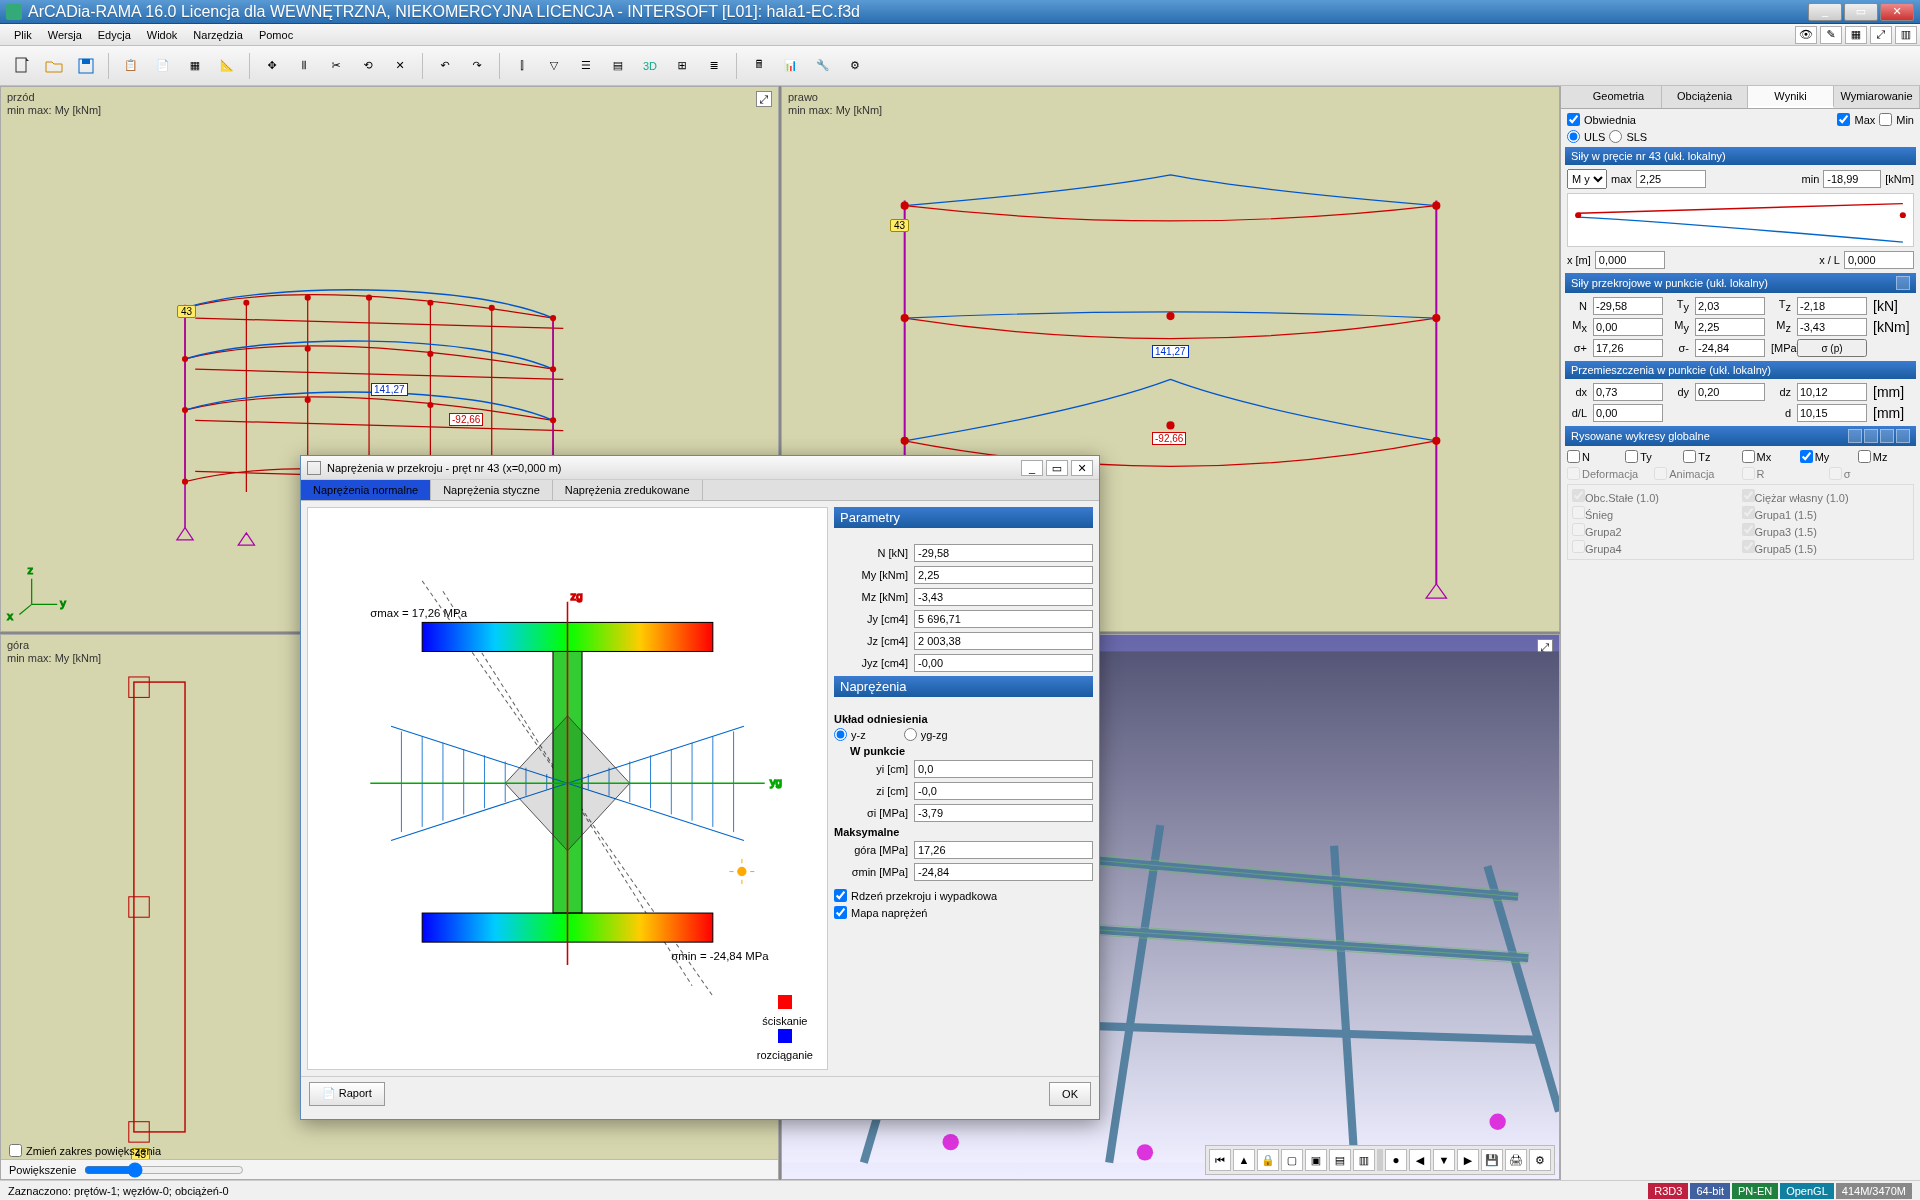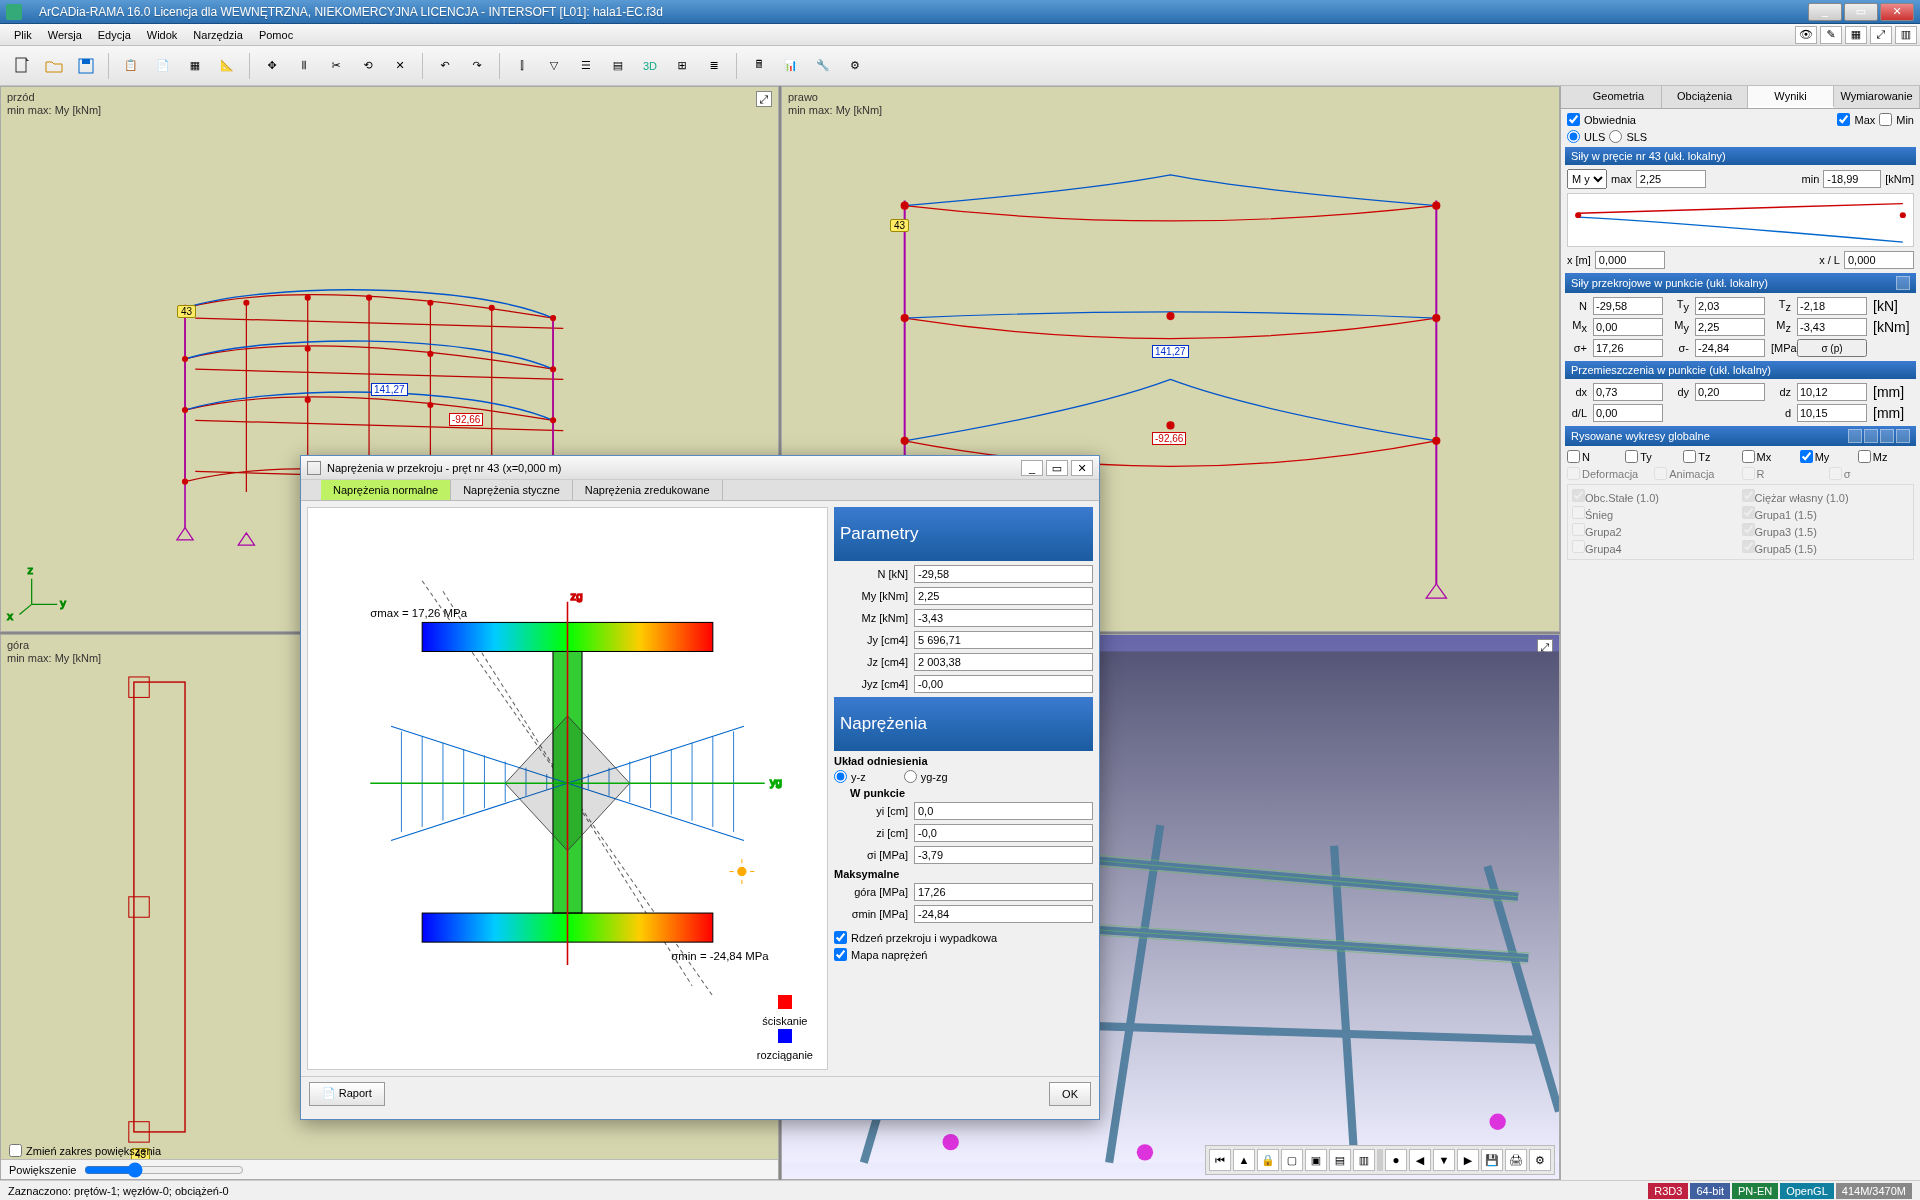"ArCADia-RAMA 16.0 Licencja dla" .titlebar-text { font-size: 12px -> 16px; margin-left: 11px -> none }
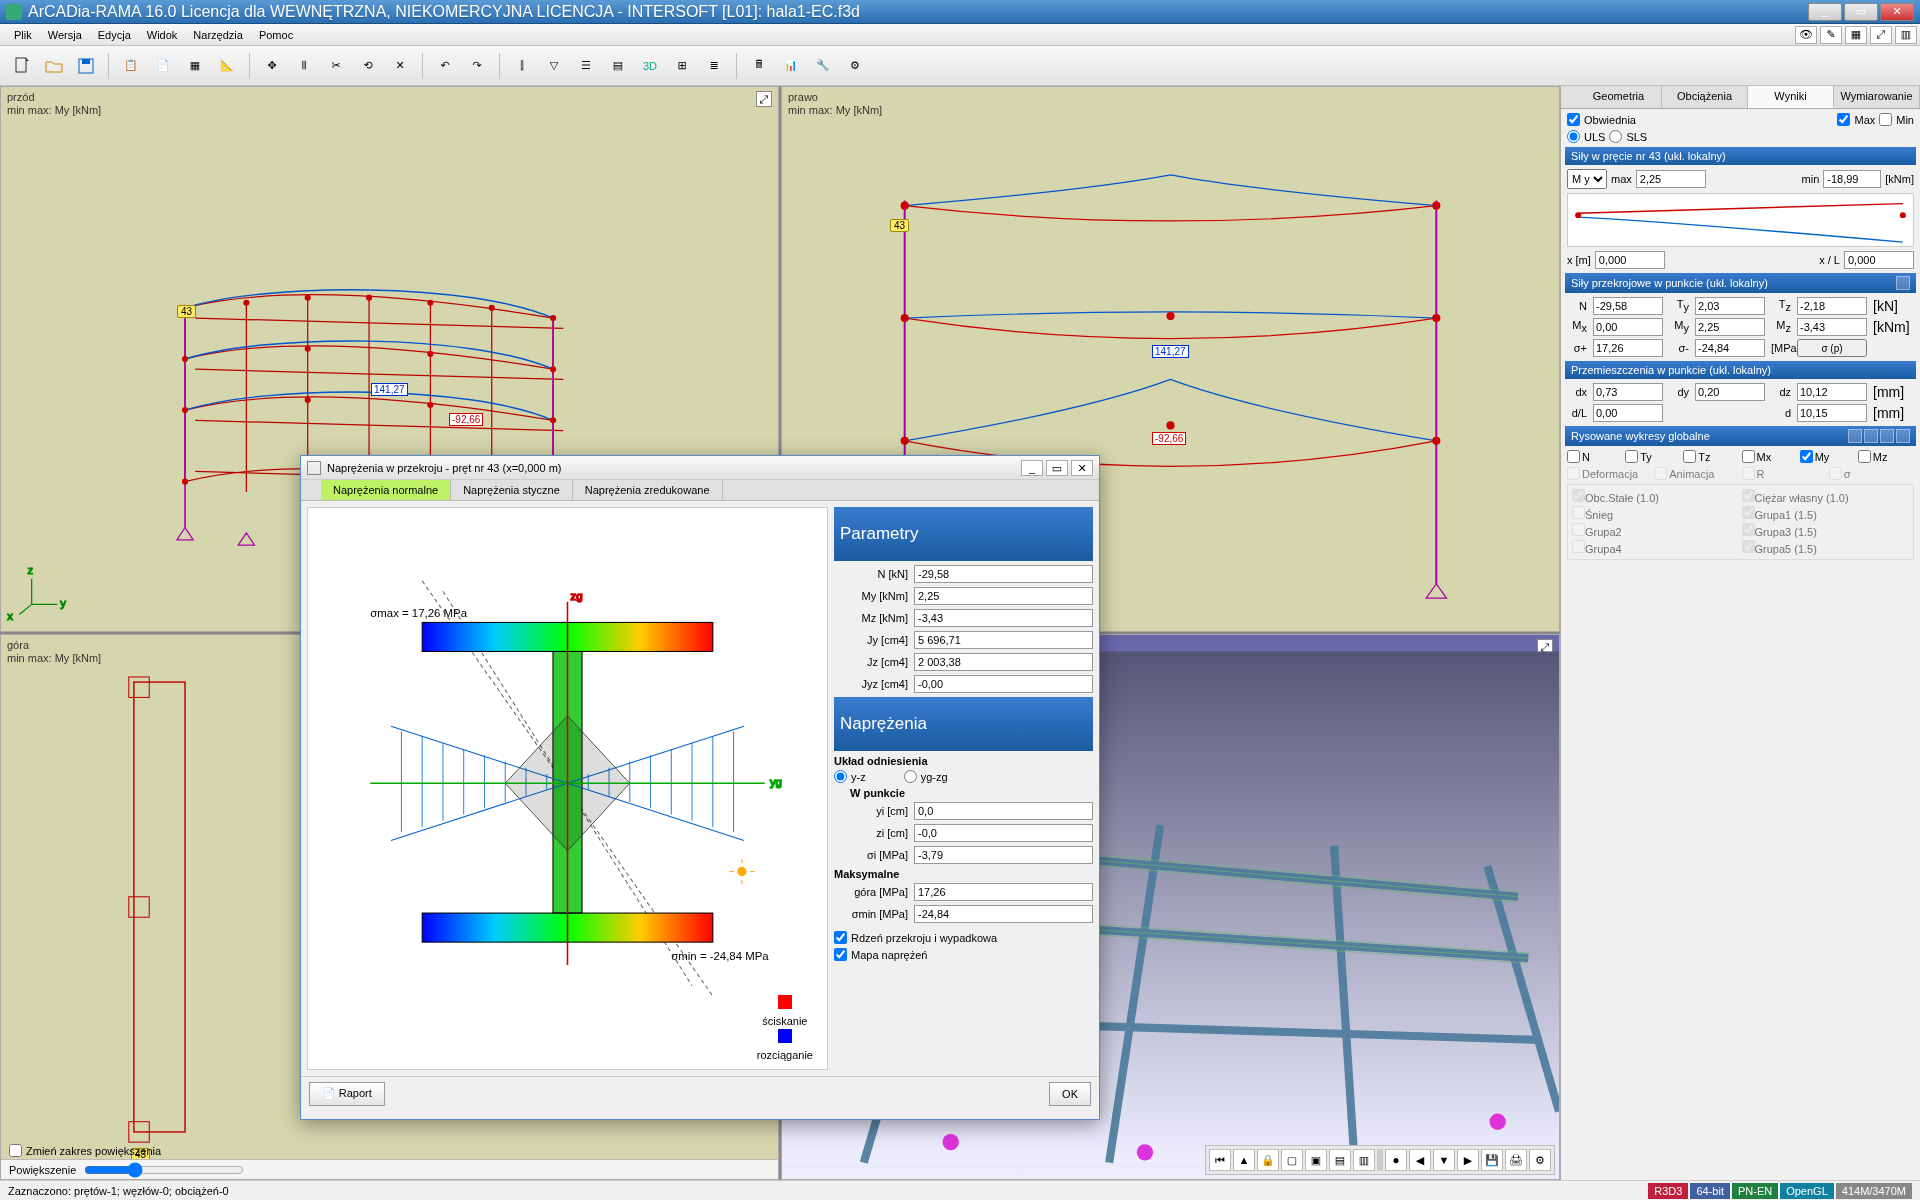"Naprężenia normalne" .dlg-tab.active { background: #bef264 -> #1d4ed8; margin-left: 20px -> none }
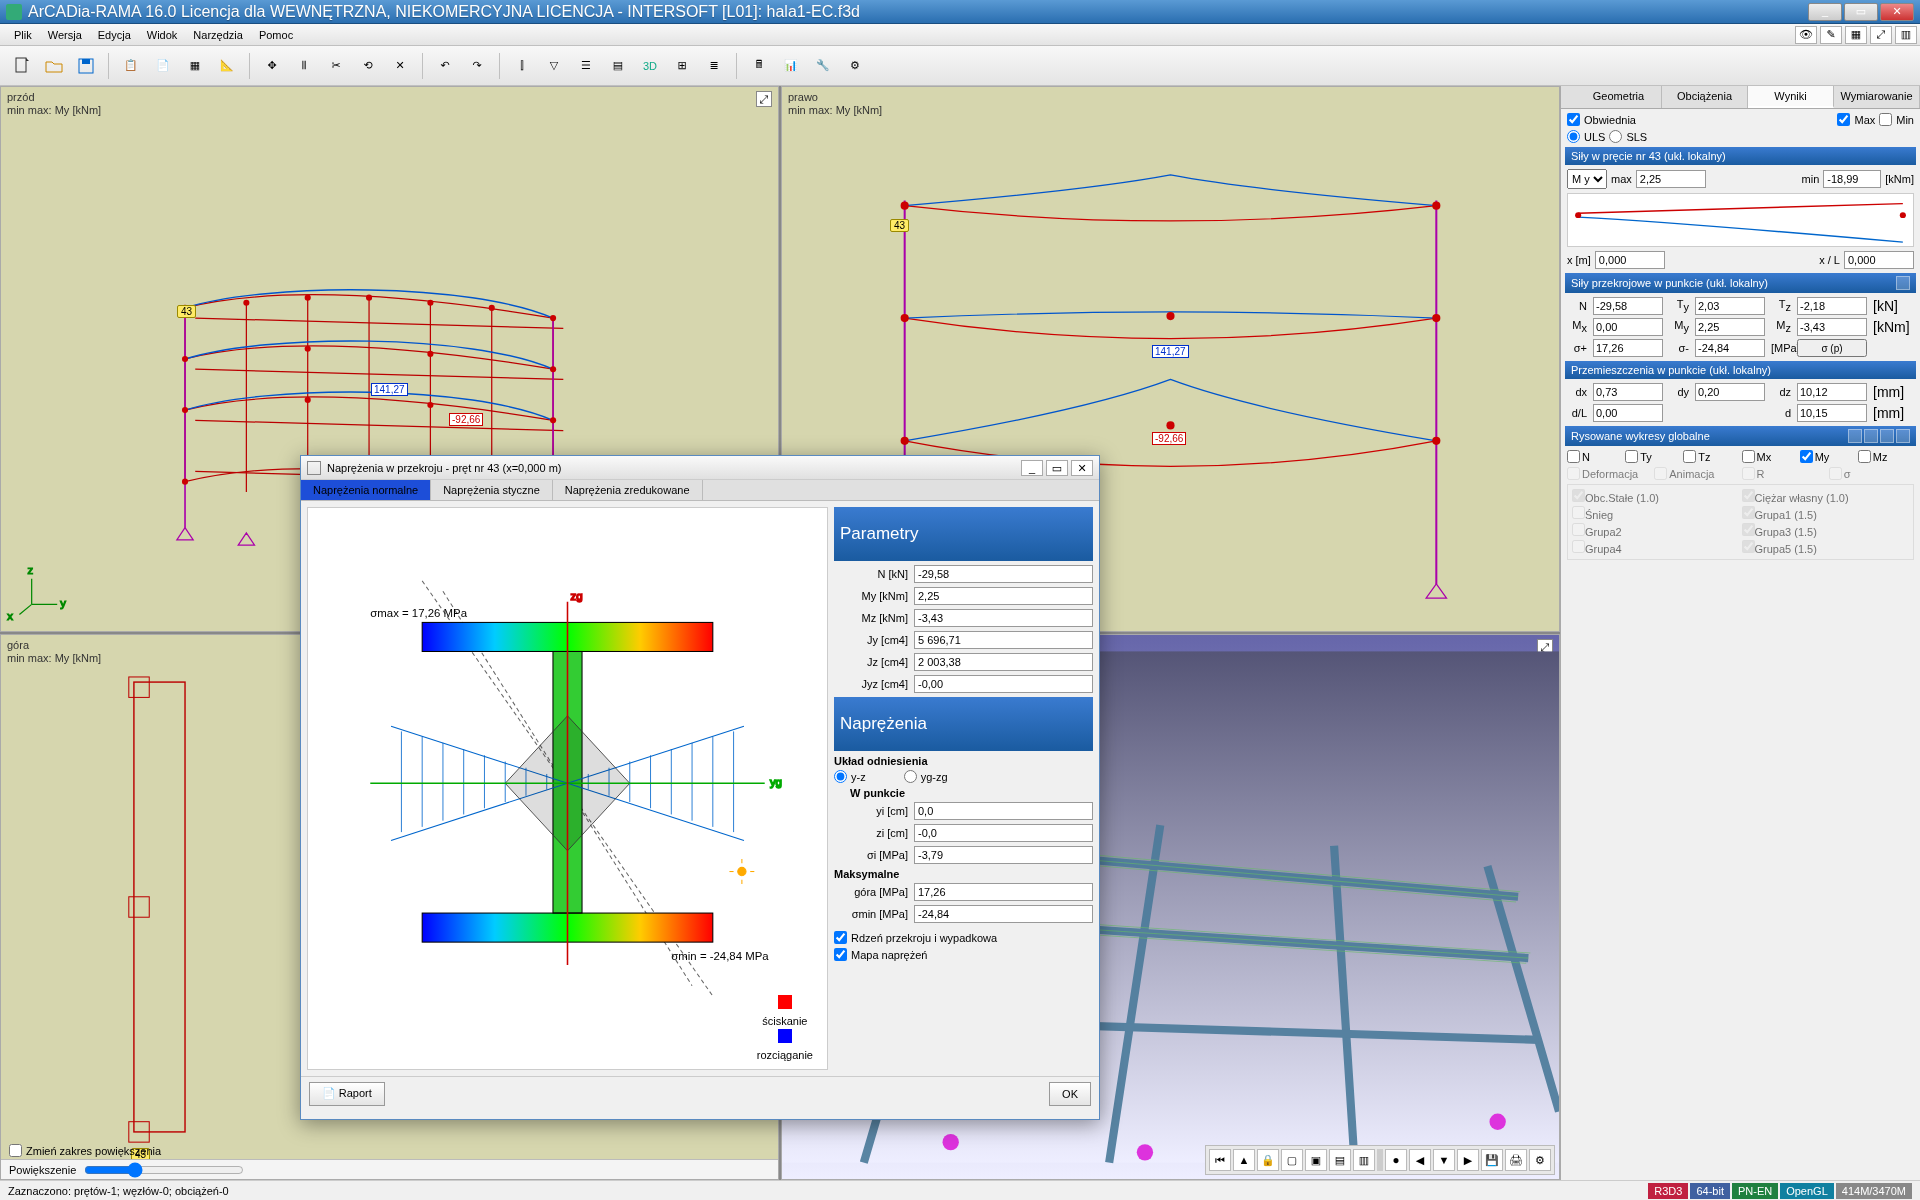"Parametry" .param-hdr { font-size: 17px -> 13px; margin-bottom: 4px -> 16px; padding: 17px 6px -> 3px 6px }
